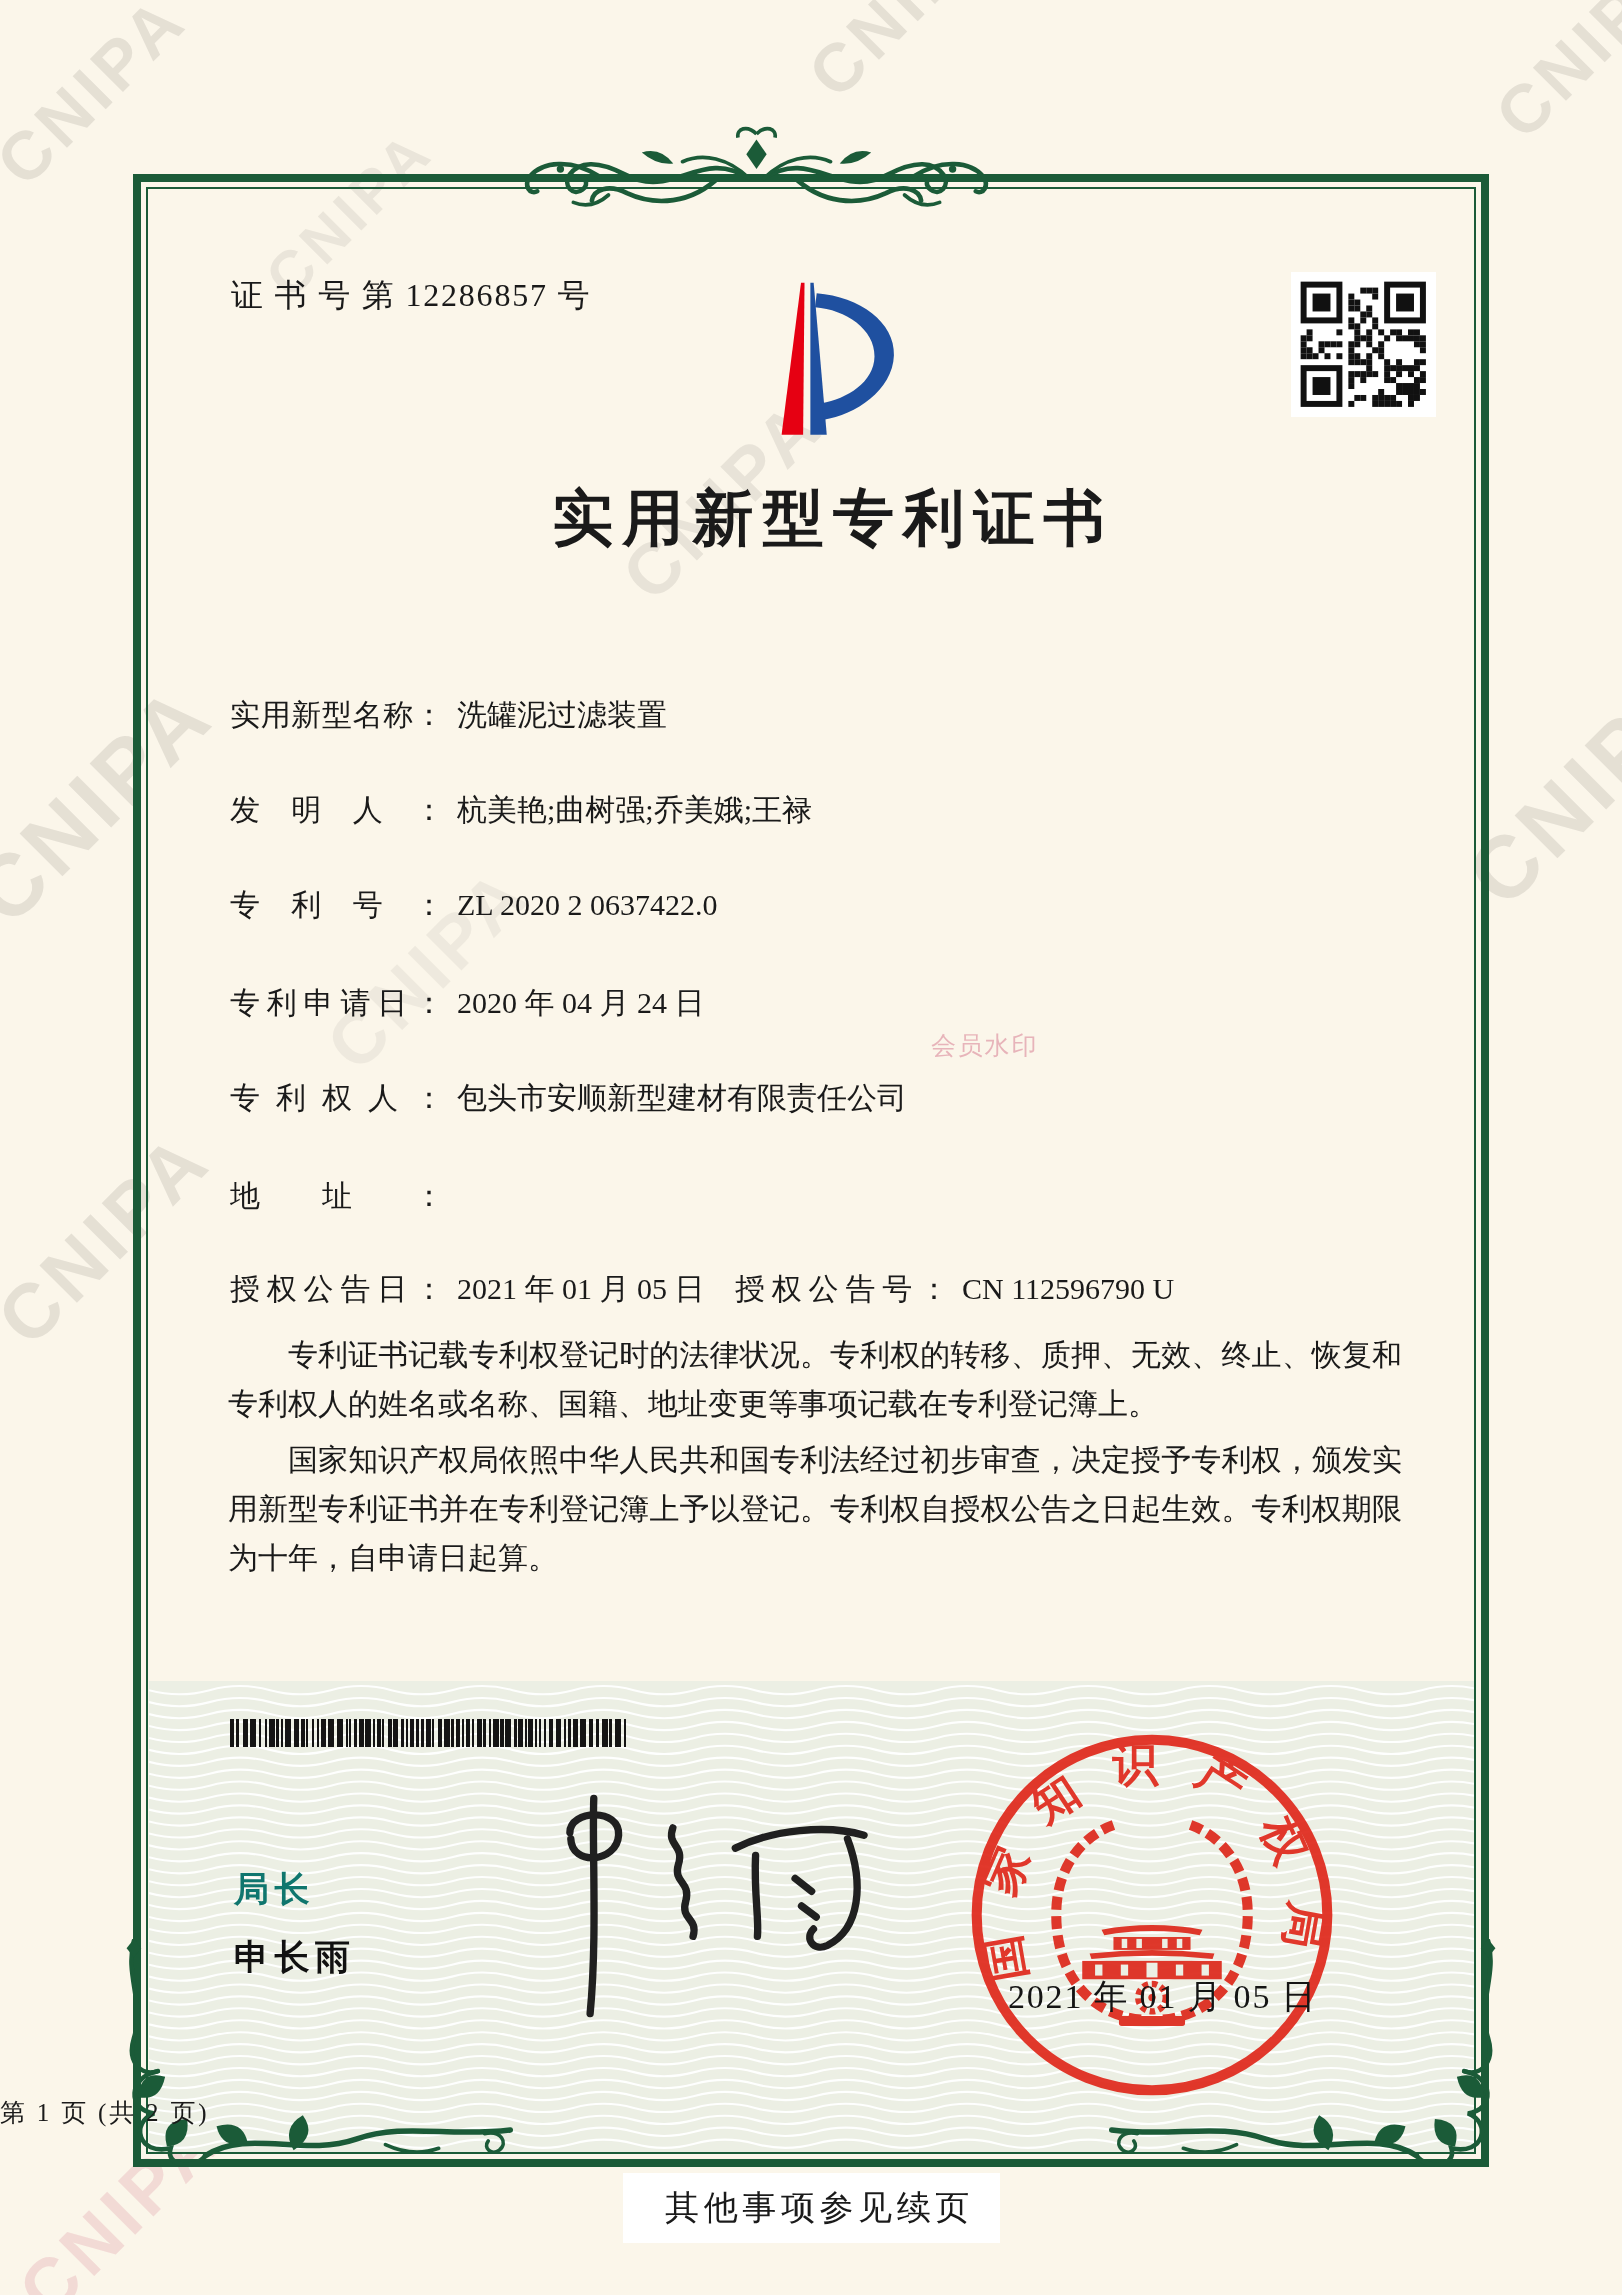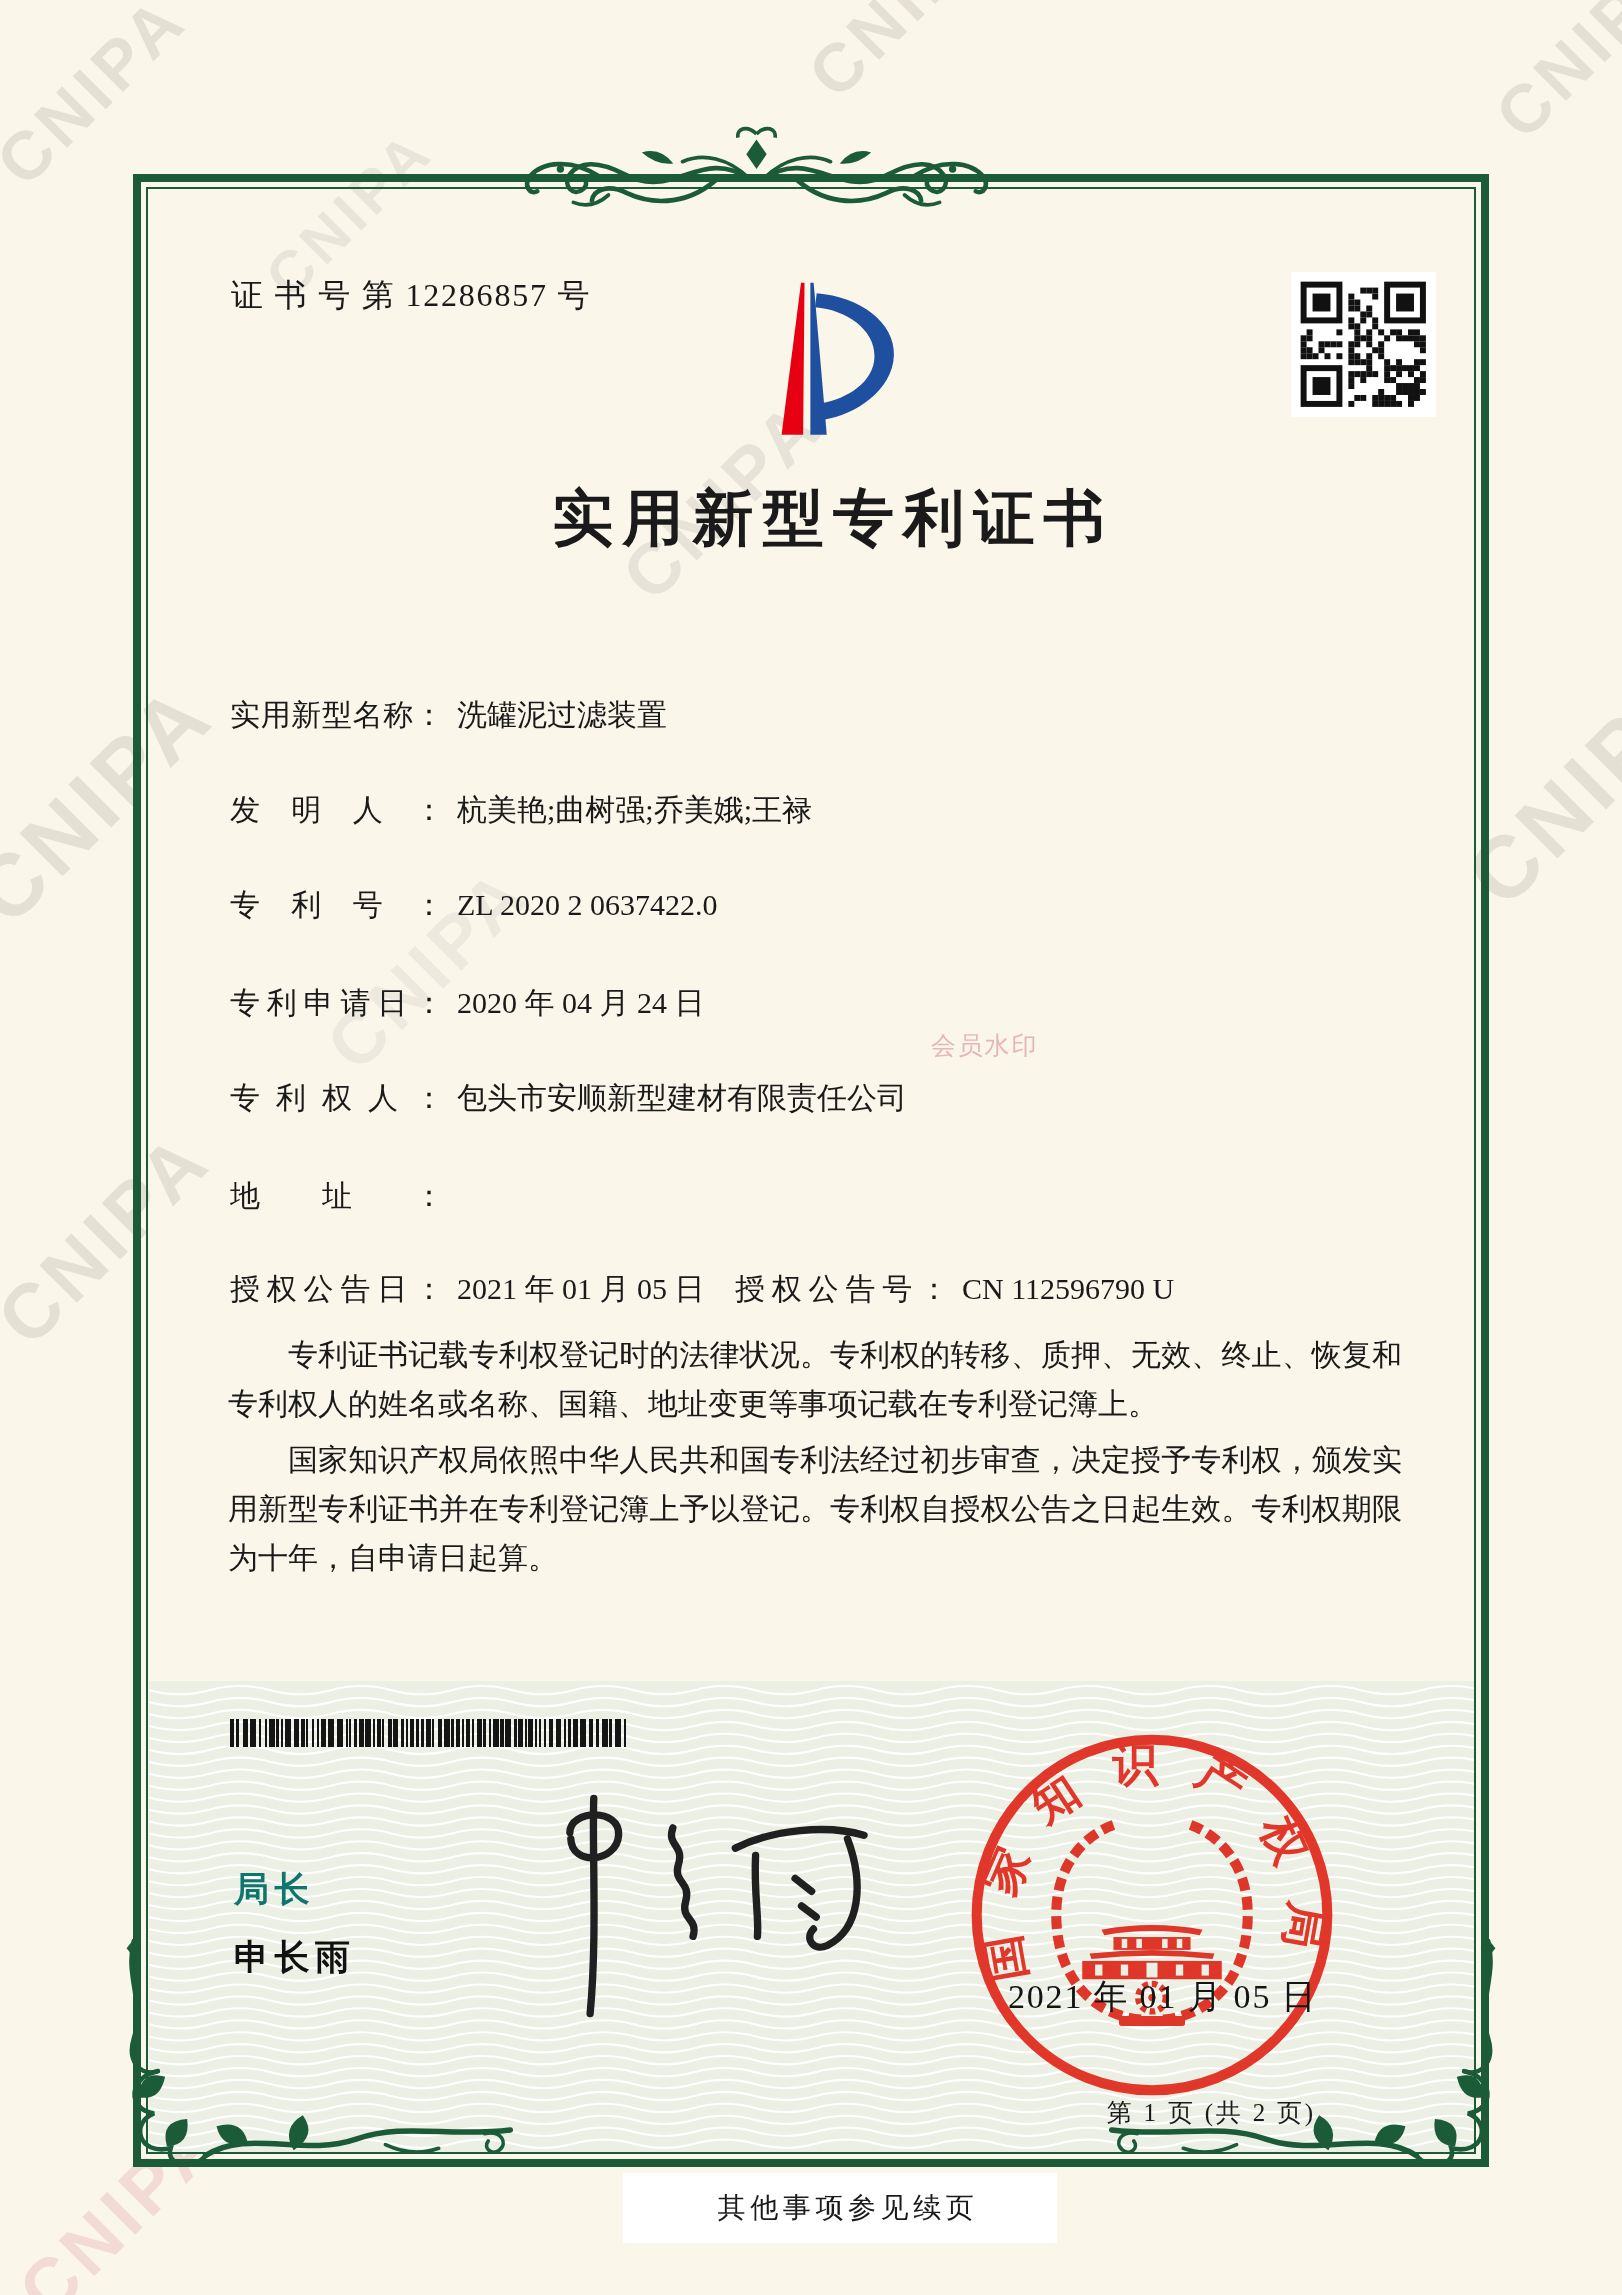"第 1 页 (共 2" .pageinfo { text-align: right -> left }
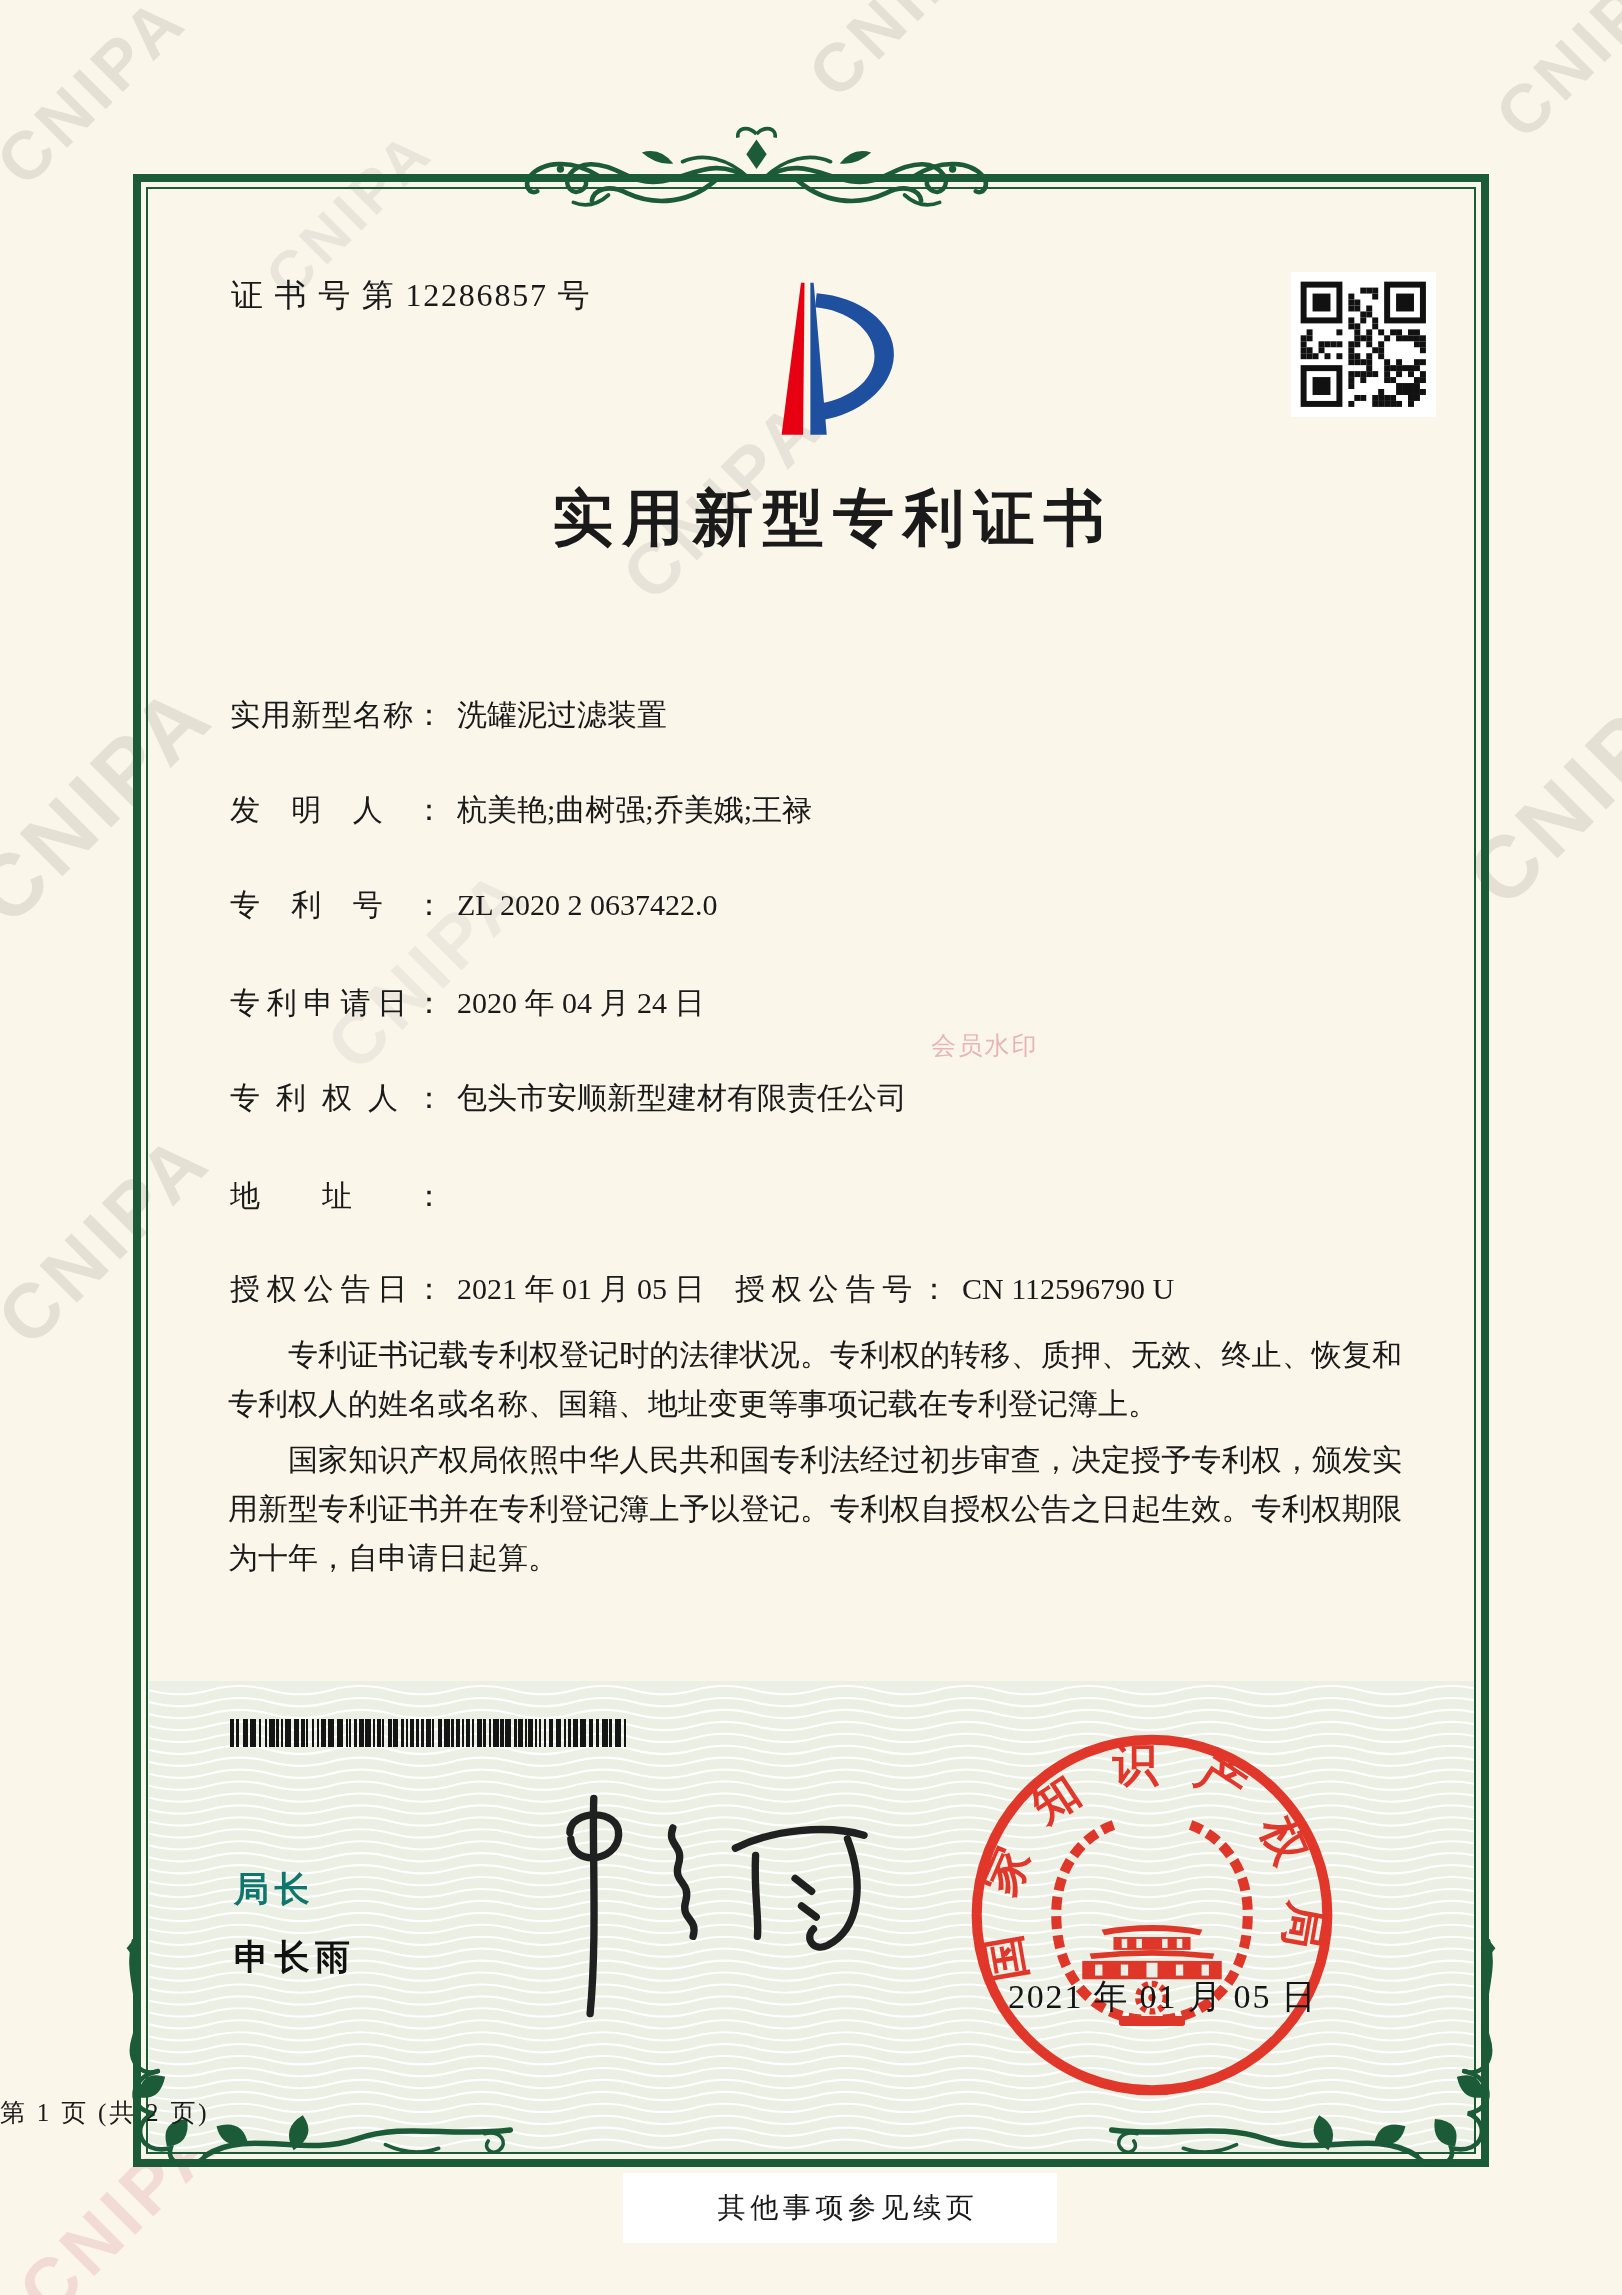"其他事项参见续页" .notebox { font-size: 28px -> 34px; width: 434px -> 377px }
